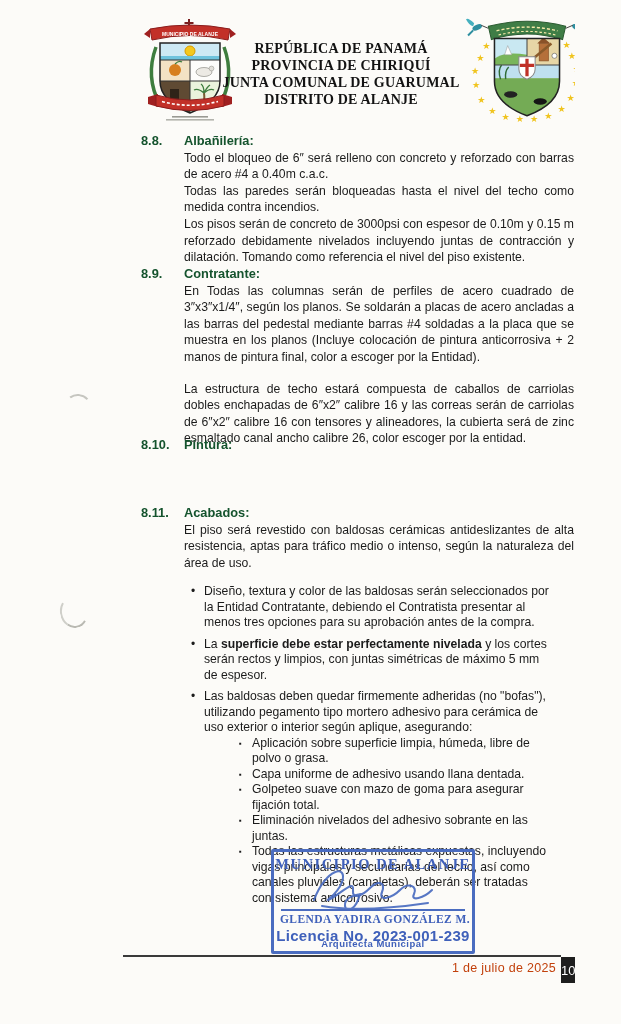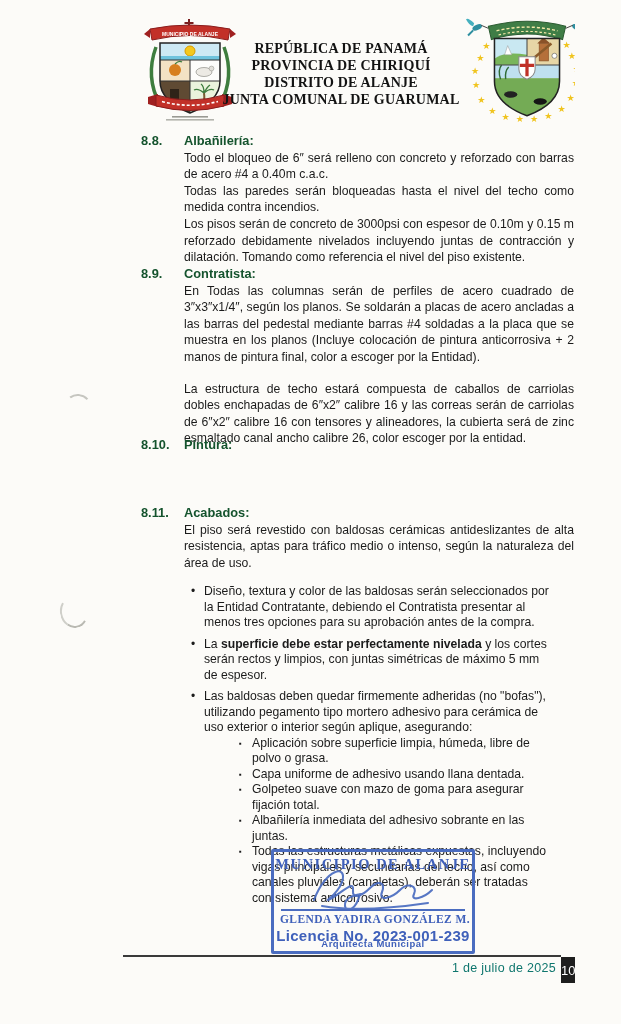"DISTRITO DE ALANJE" div { order: before "JUNTA COMUNAL DE GUARUMAL" -> after "JUNTA COMUNAL DE GUARUMAL" }
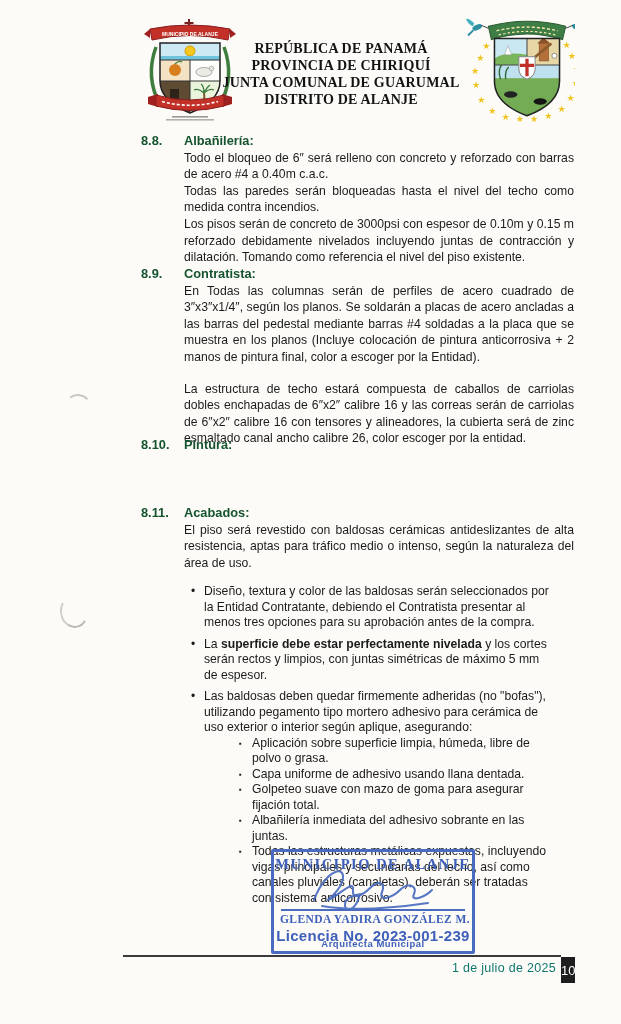"Contratista:" span { text: Contratista -> Contratante }
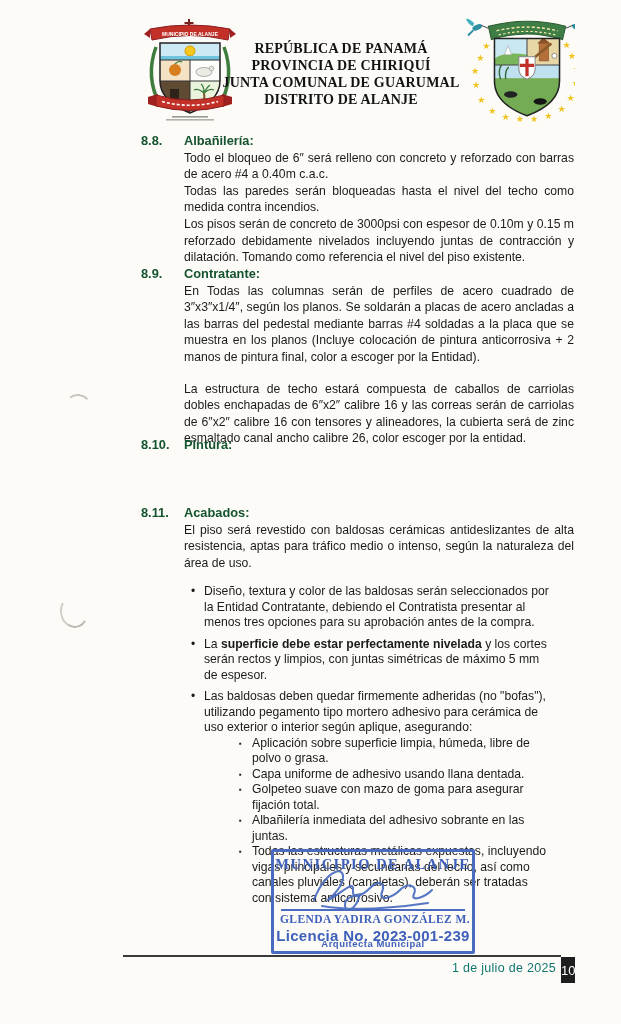"Albañilería inmediata del adhesivo" li { text: Albañilería inmediata -> Eliminación nivelados }
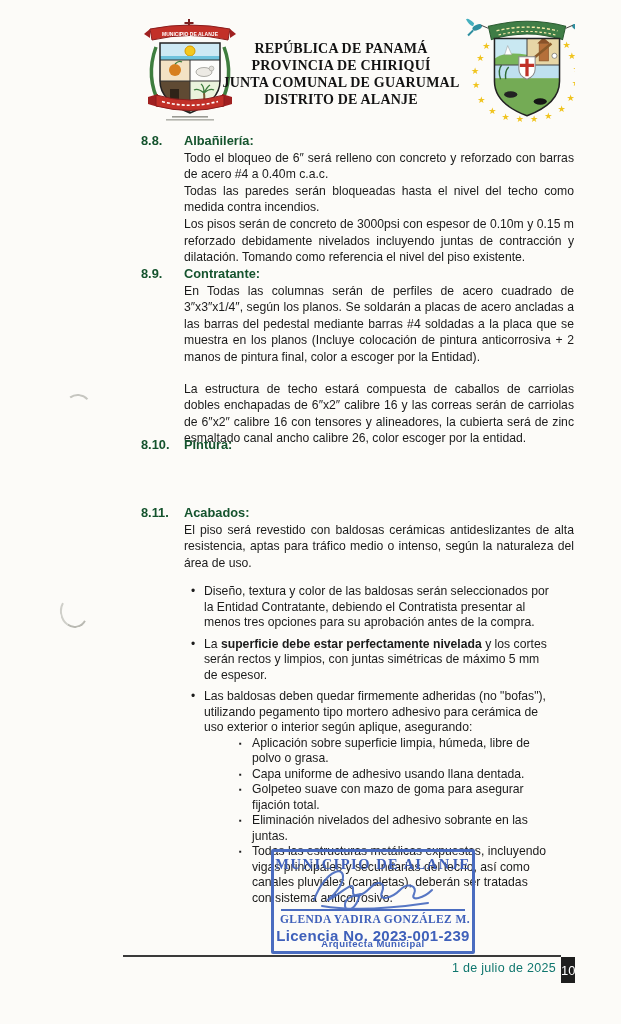"1 de julio de 2025" .footer-date { color: #0f766e -> #c2410c }
